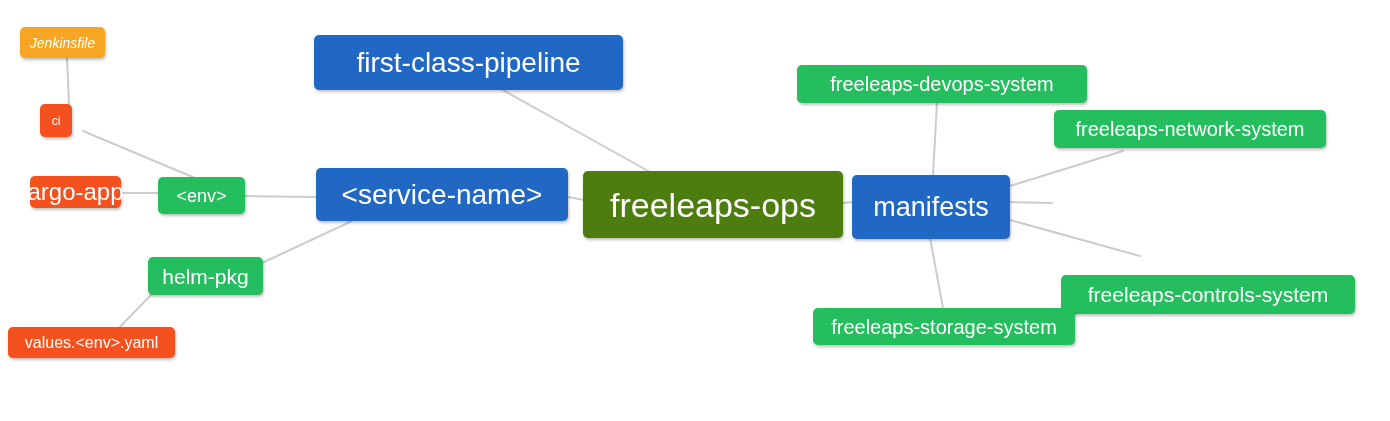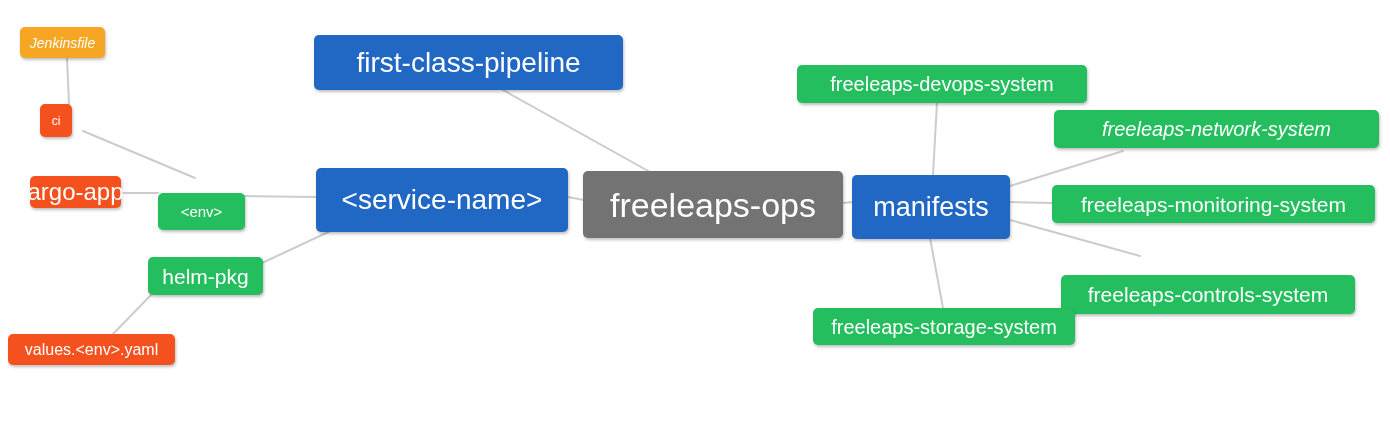"freeleaps-network-system" div.node { font-style: italic -> none; width: 325px -> 272px }
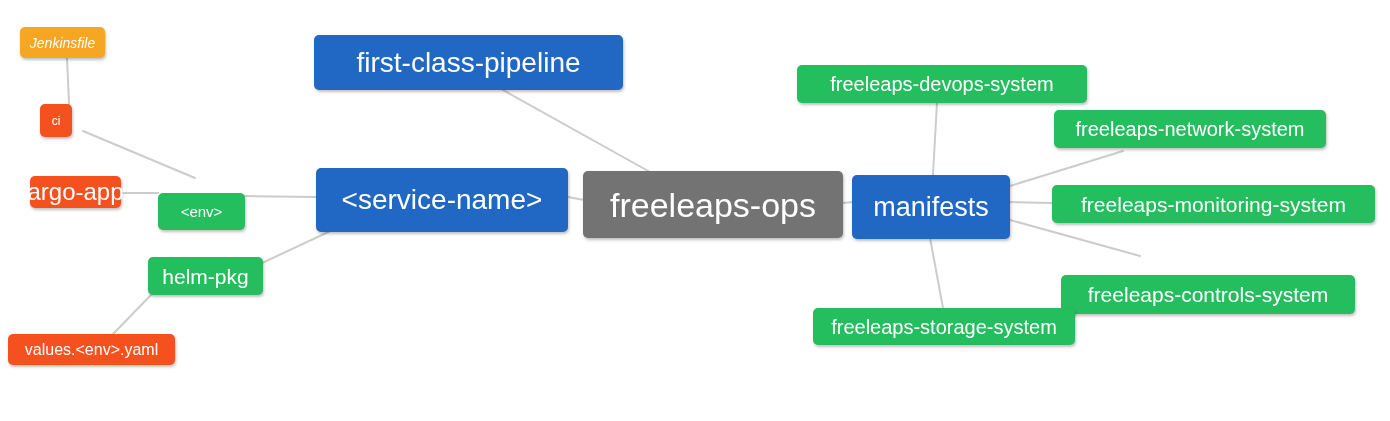"<env>" div.node { font-size: 15px -> 18px; top: 193px -> 177px }
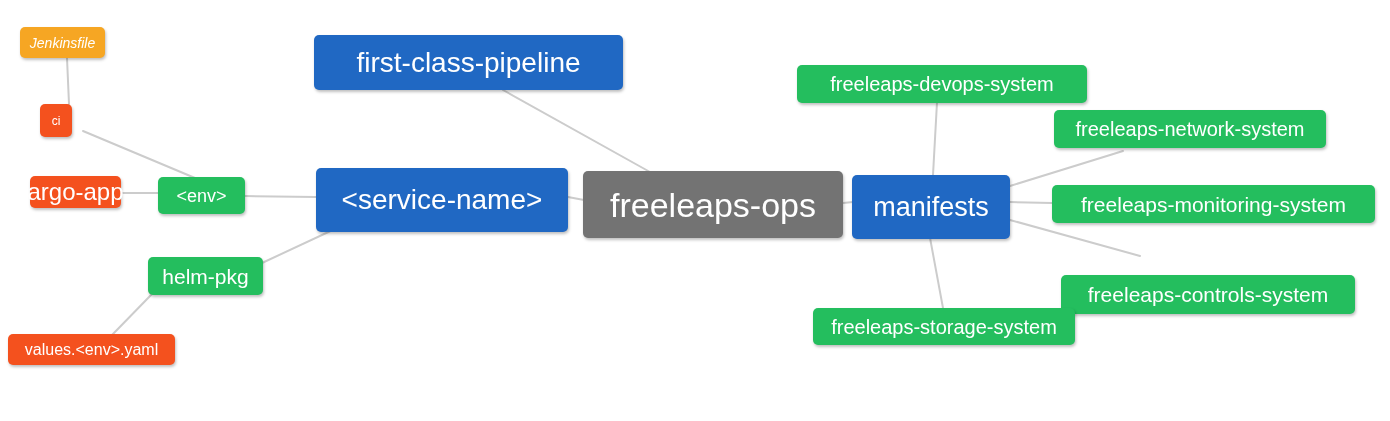"<service-name>" div.node { height: 64px -> 53px }
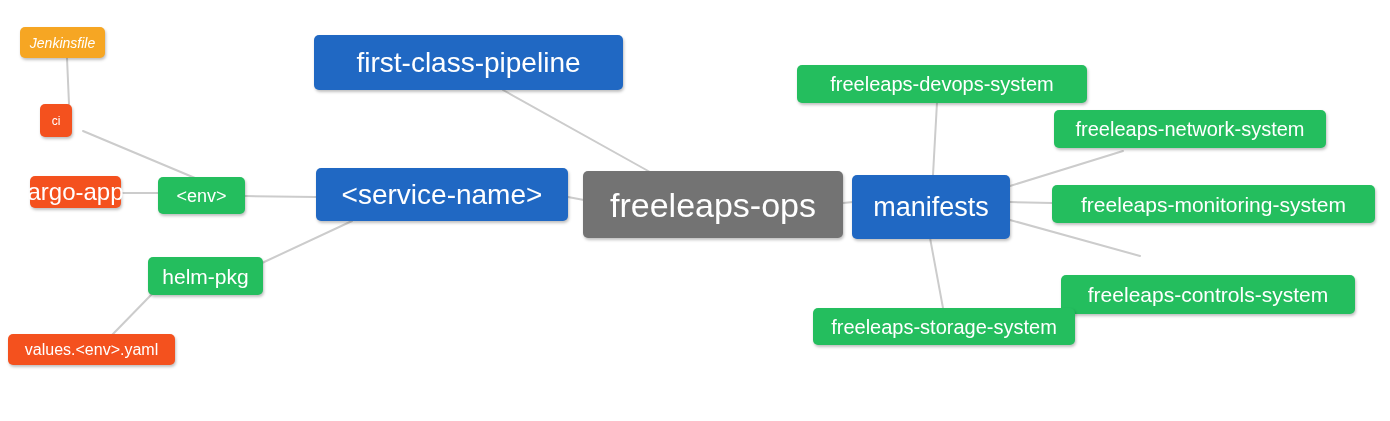"freeleaps-ops" .node.dark { background: #737373 -> #4d7c0f }
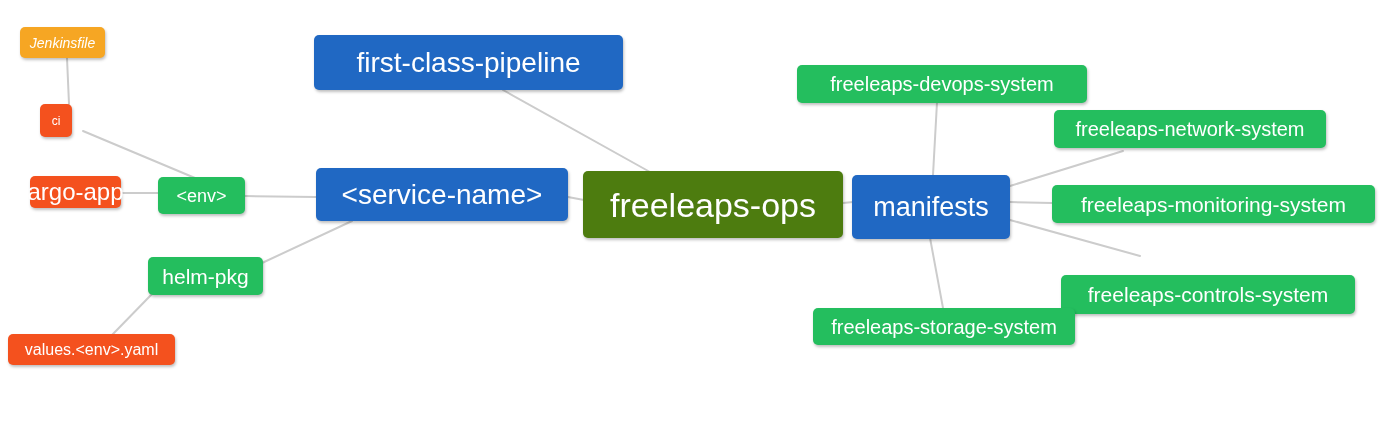"freeleaps-monitoring-system" div.node { html: <div>freeleaps-monitoring-system</div> -> none }
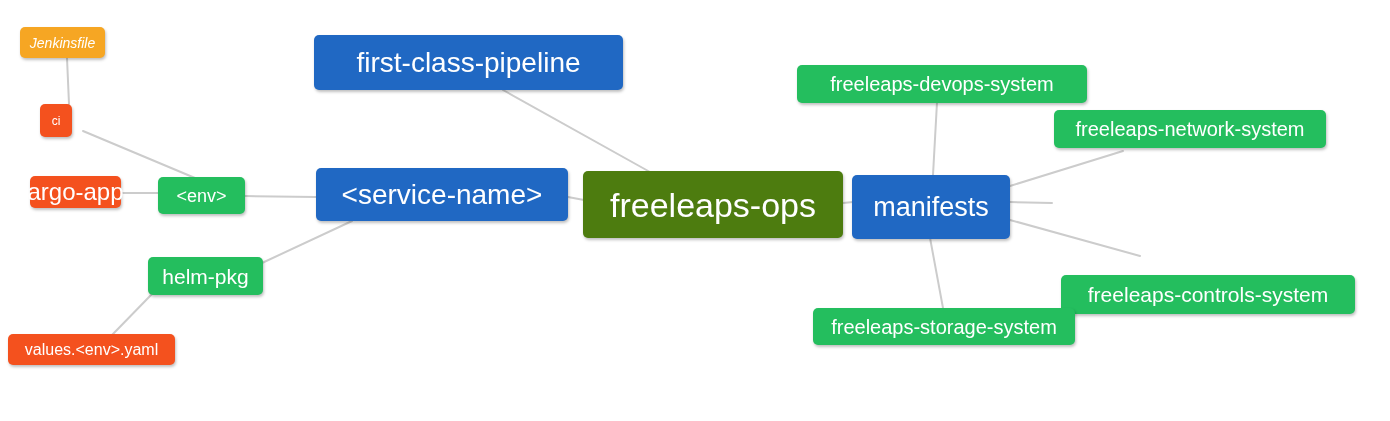"values.<env>.yaml" div.node { top: 334px -> 327px }
